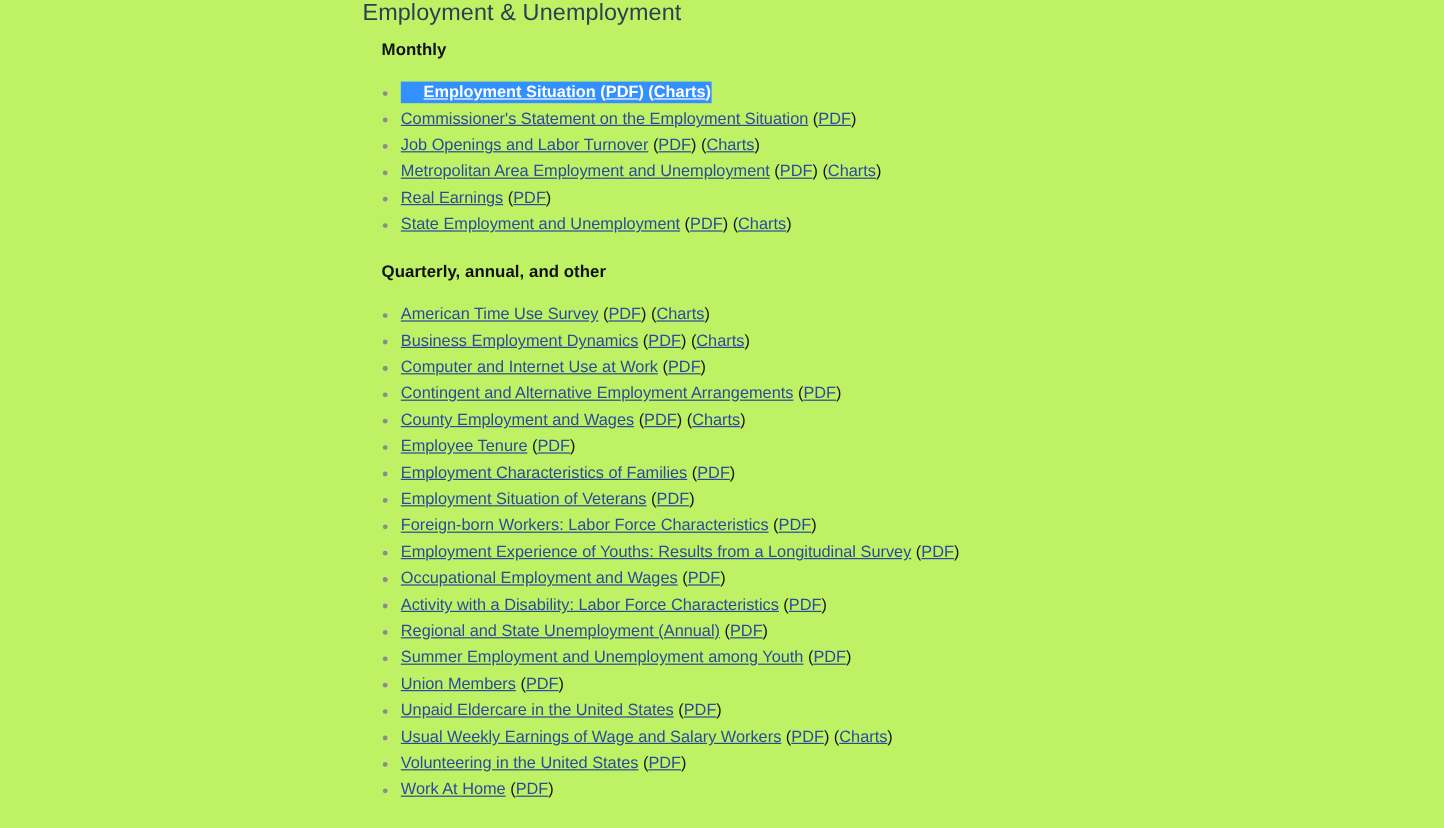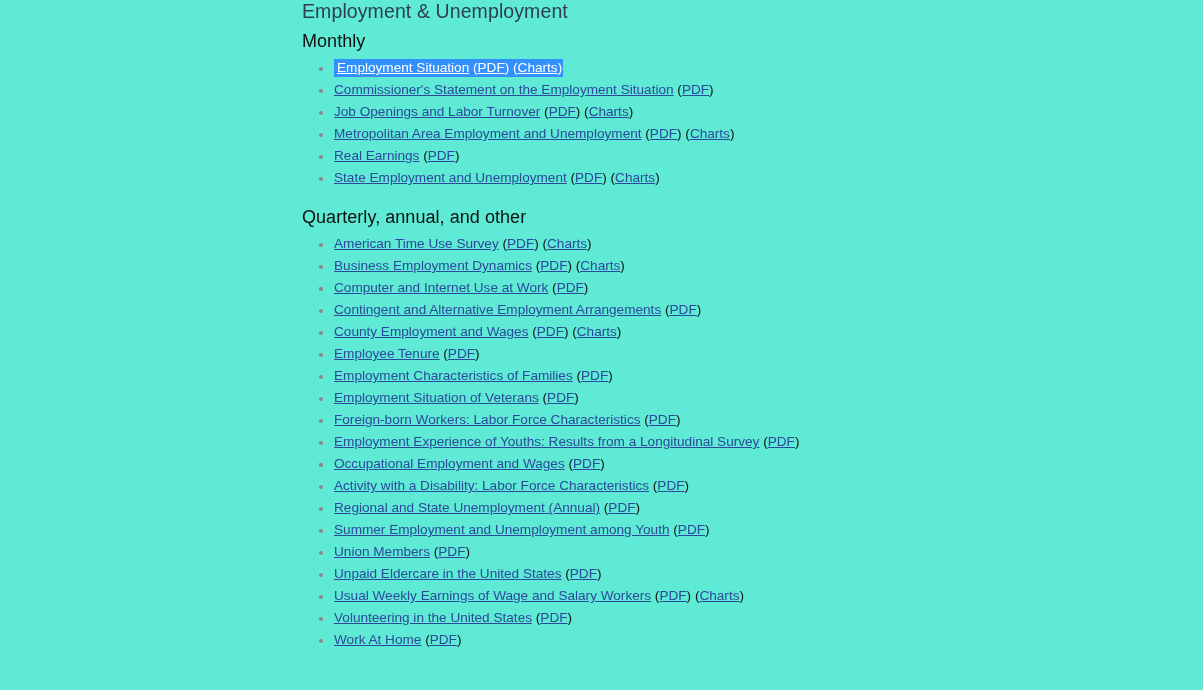"Employment & Unemployment" #page { background: #5eead4 -> #bef264 }
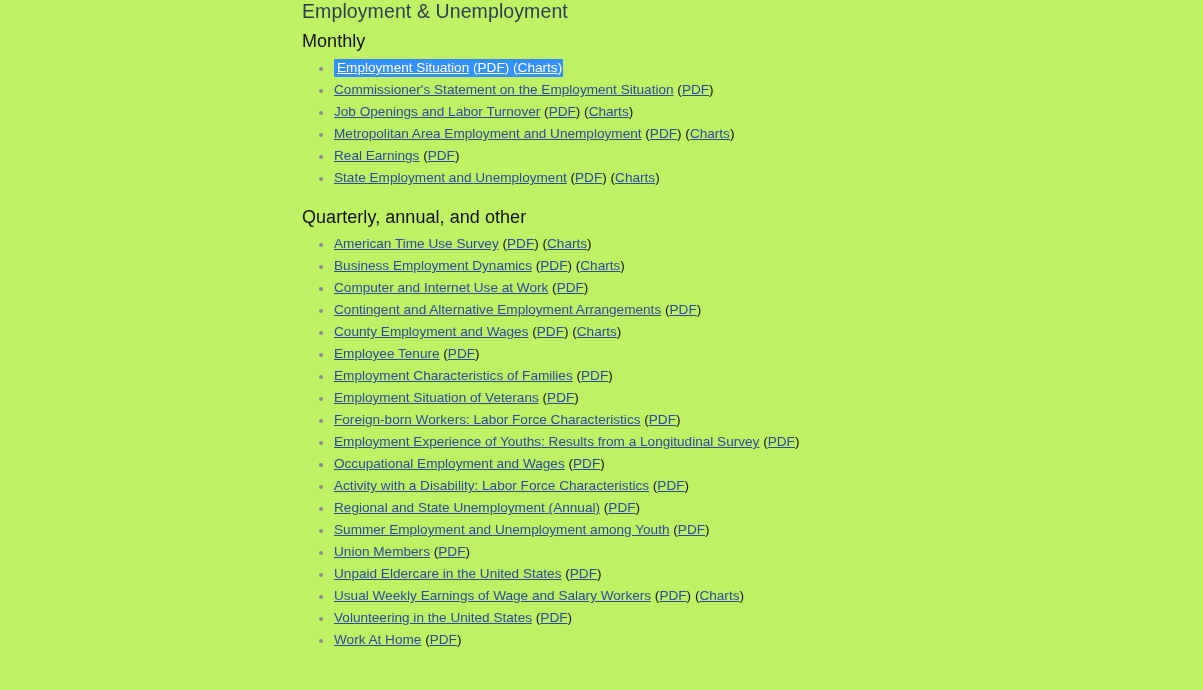"Monthly" .section-heading { font-size: 18px -> 14px; font-weight: normal -> bold; margin: 0 -> 16px }
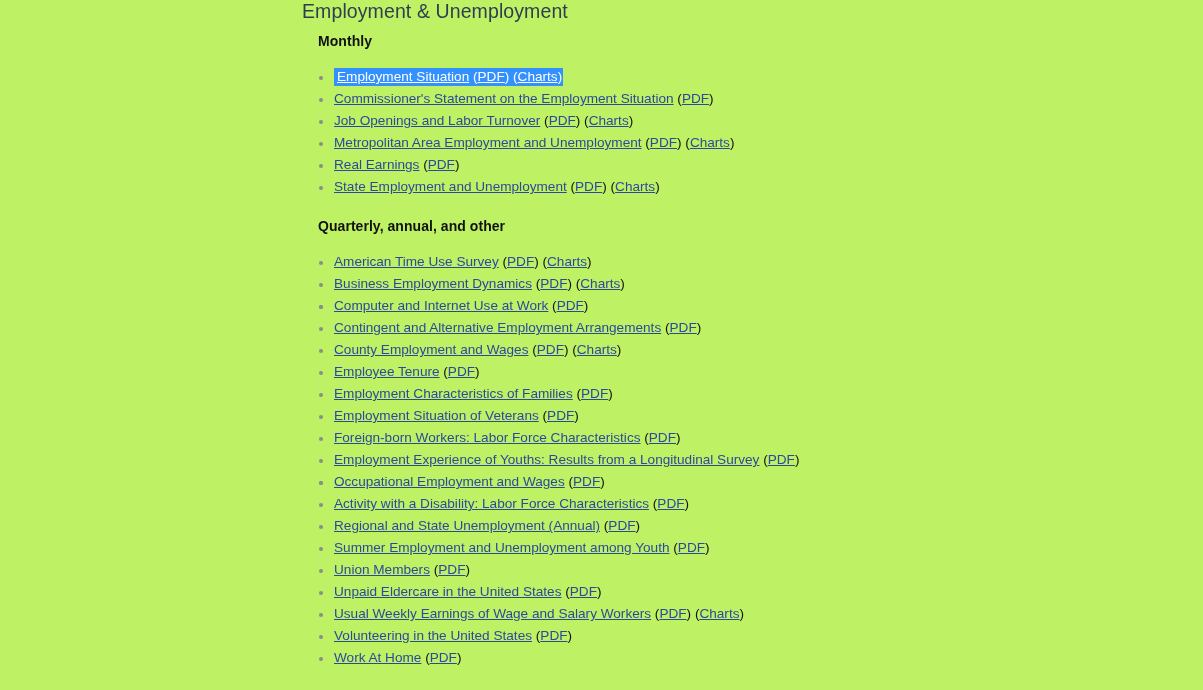"Employment Situation (PDF) (Charts)" li.selected .row-text { font-weight: none -> bold; padding: 1px 1px 2px 3px -> 1px 1px 2px 19px }
